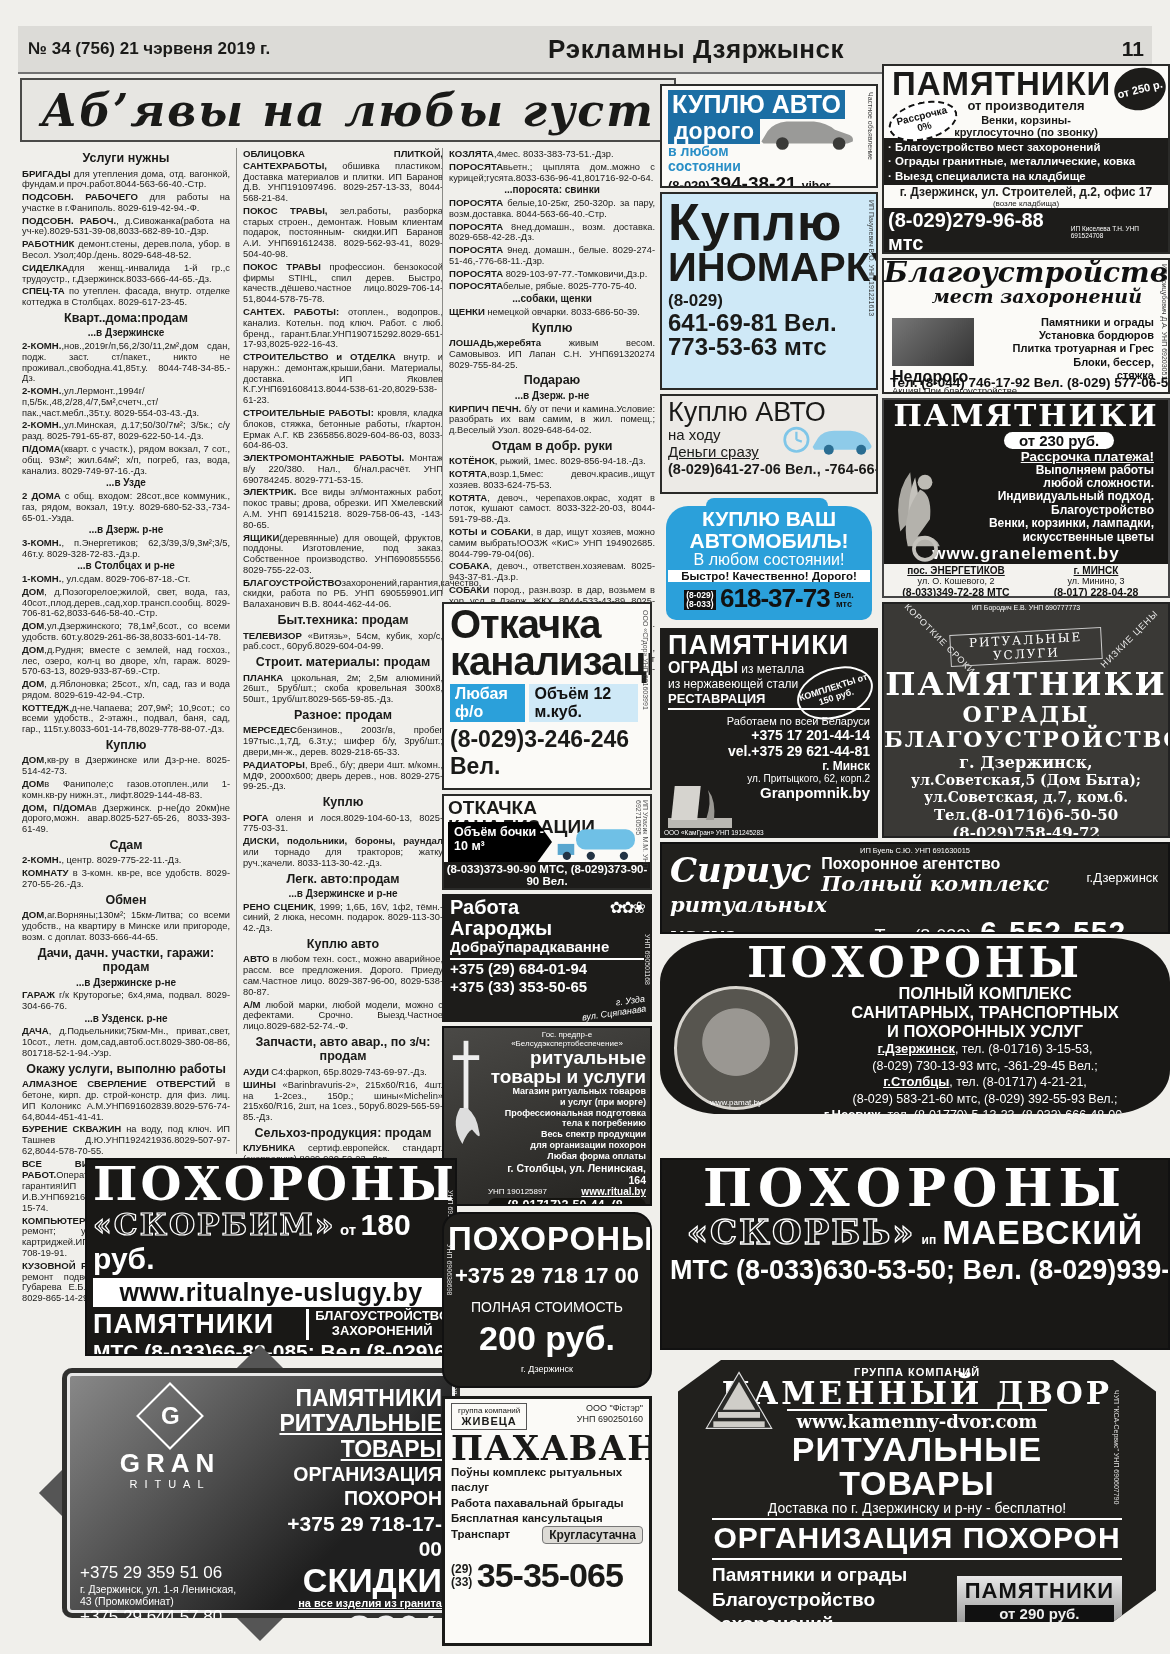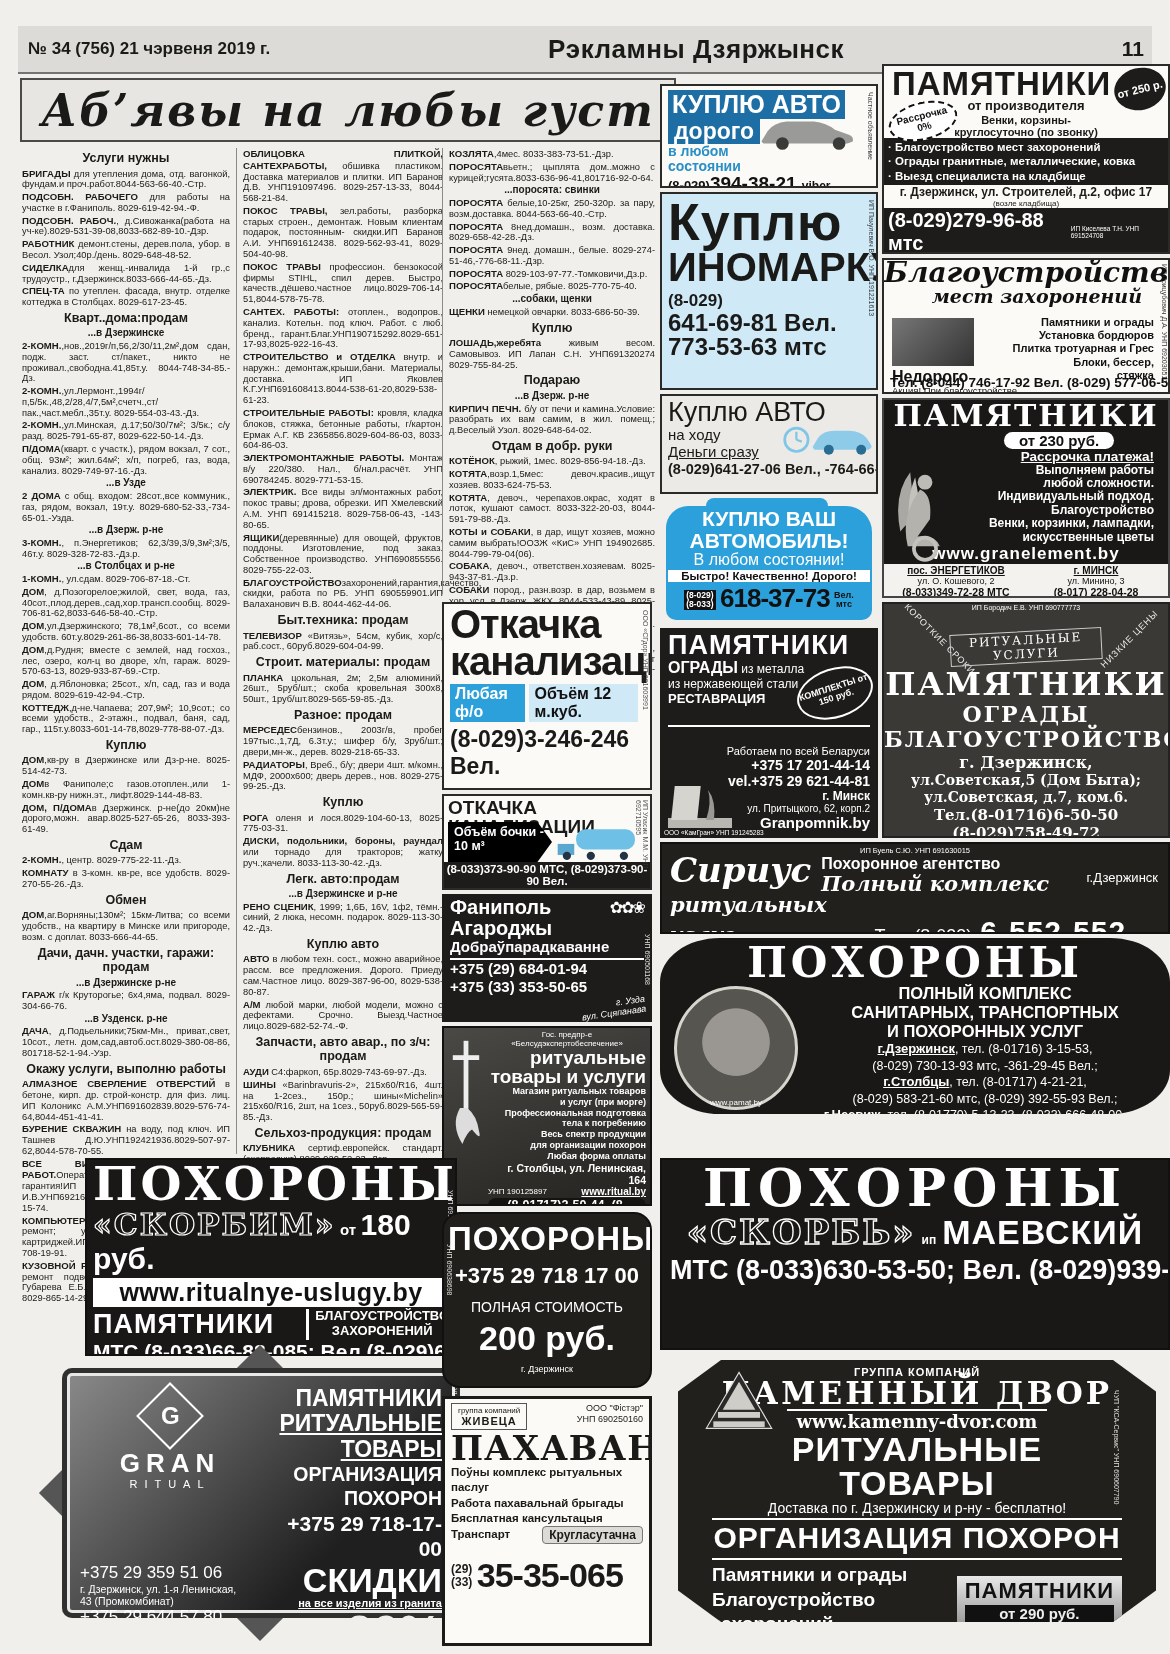"Работаем по всей Беларуси" .gp .wb { margin-top: 19px -> 2px; padding-top: 18px -> 5px }
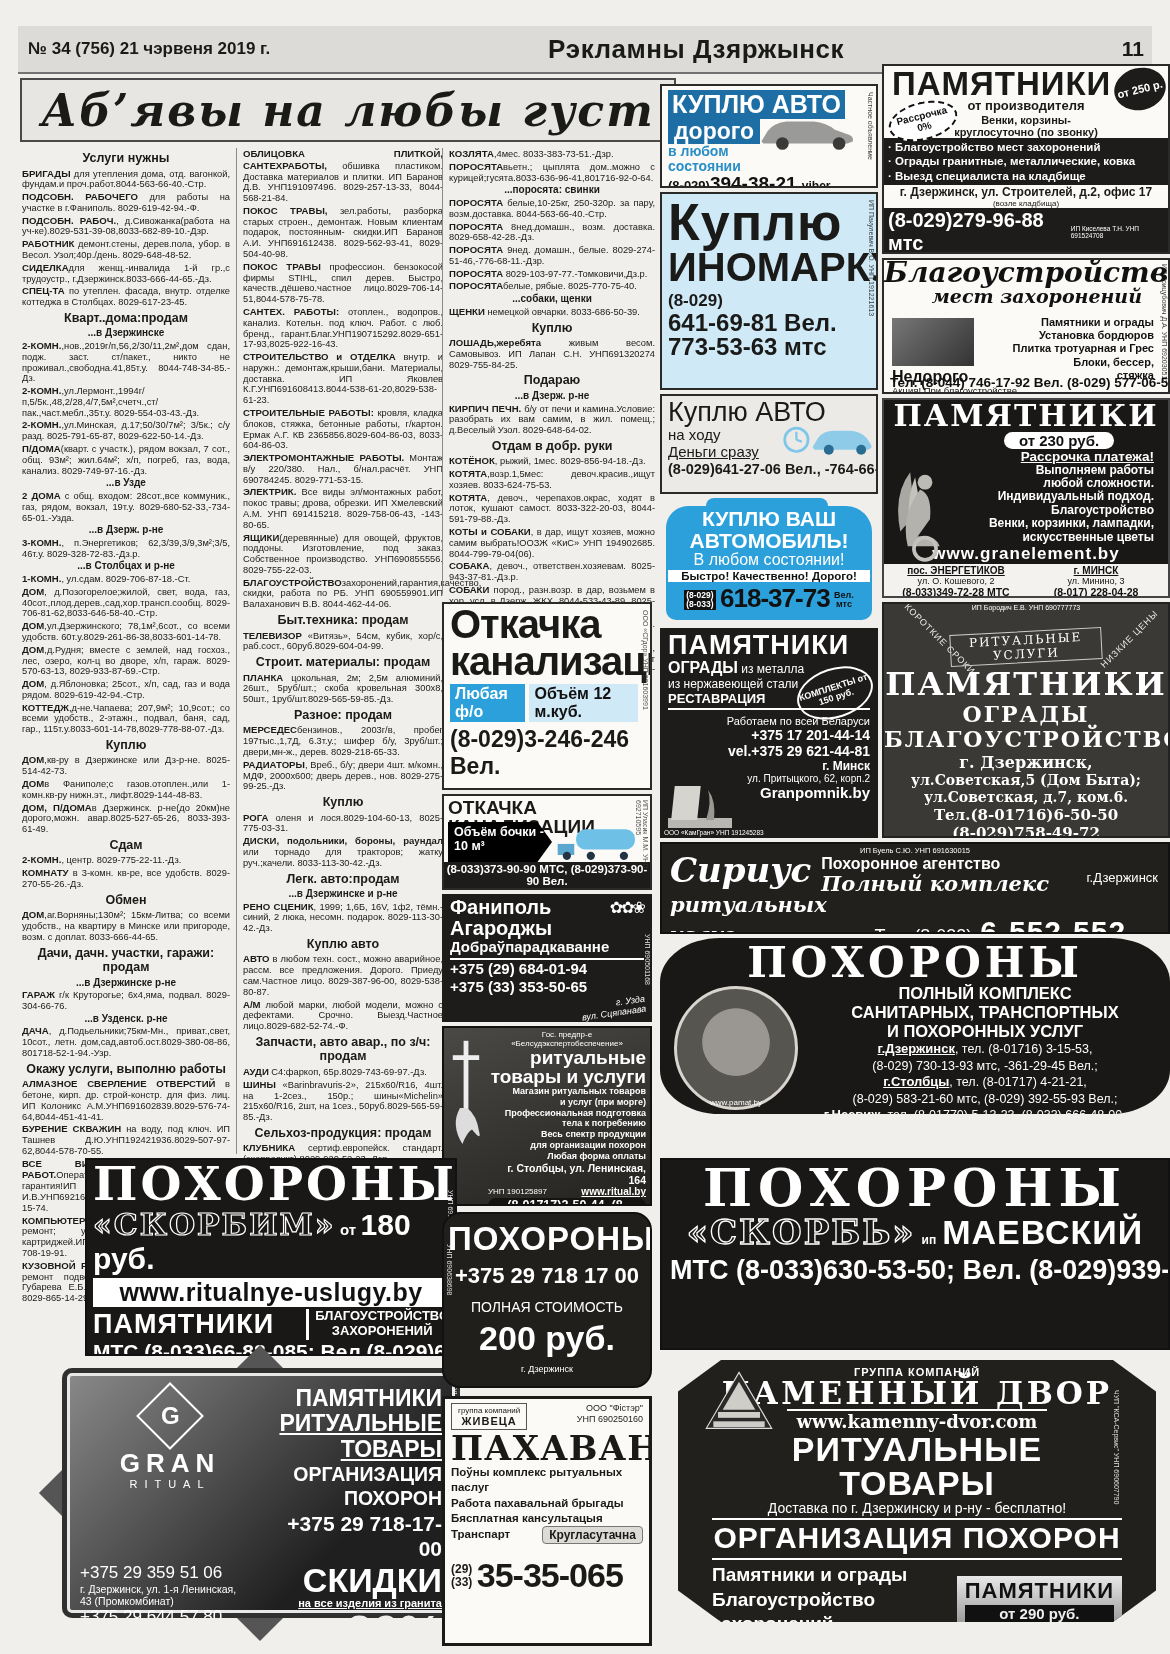"Фаниполь" div.l { text: Фаниполь -> Работа }
